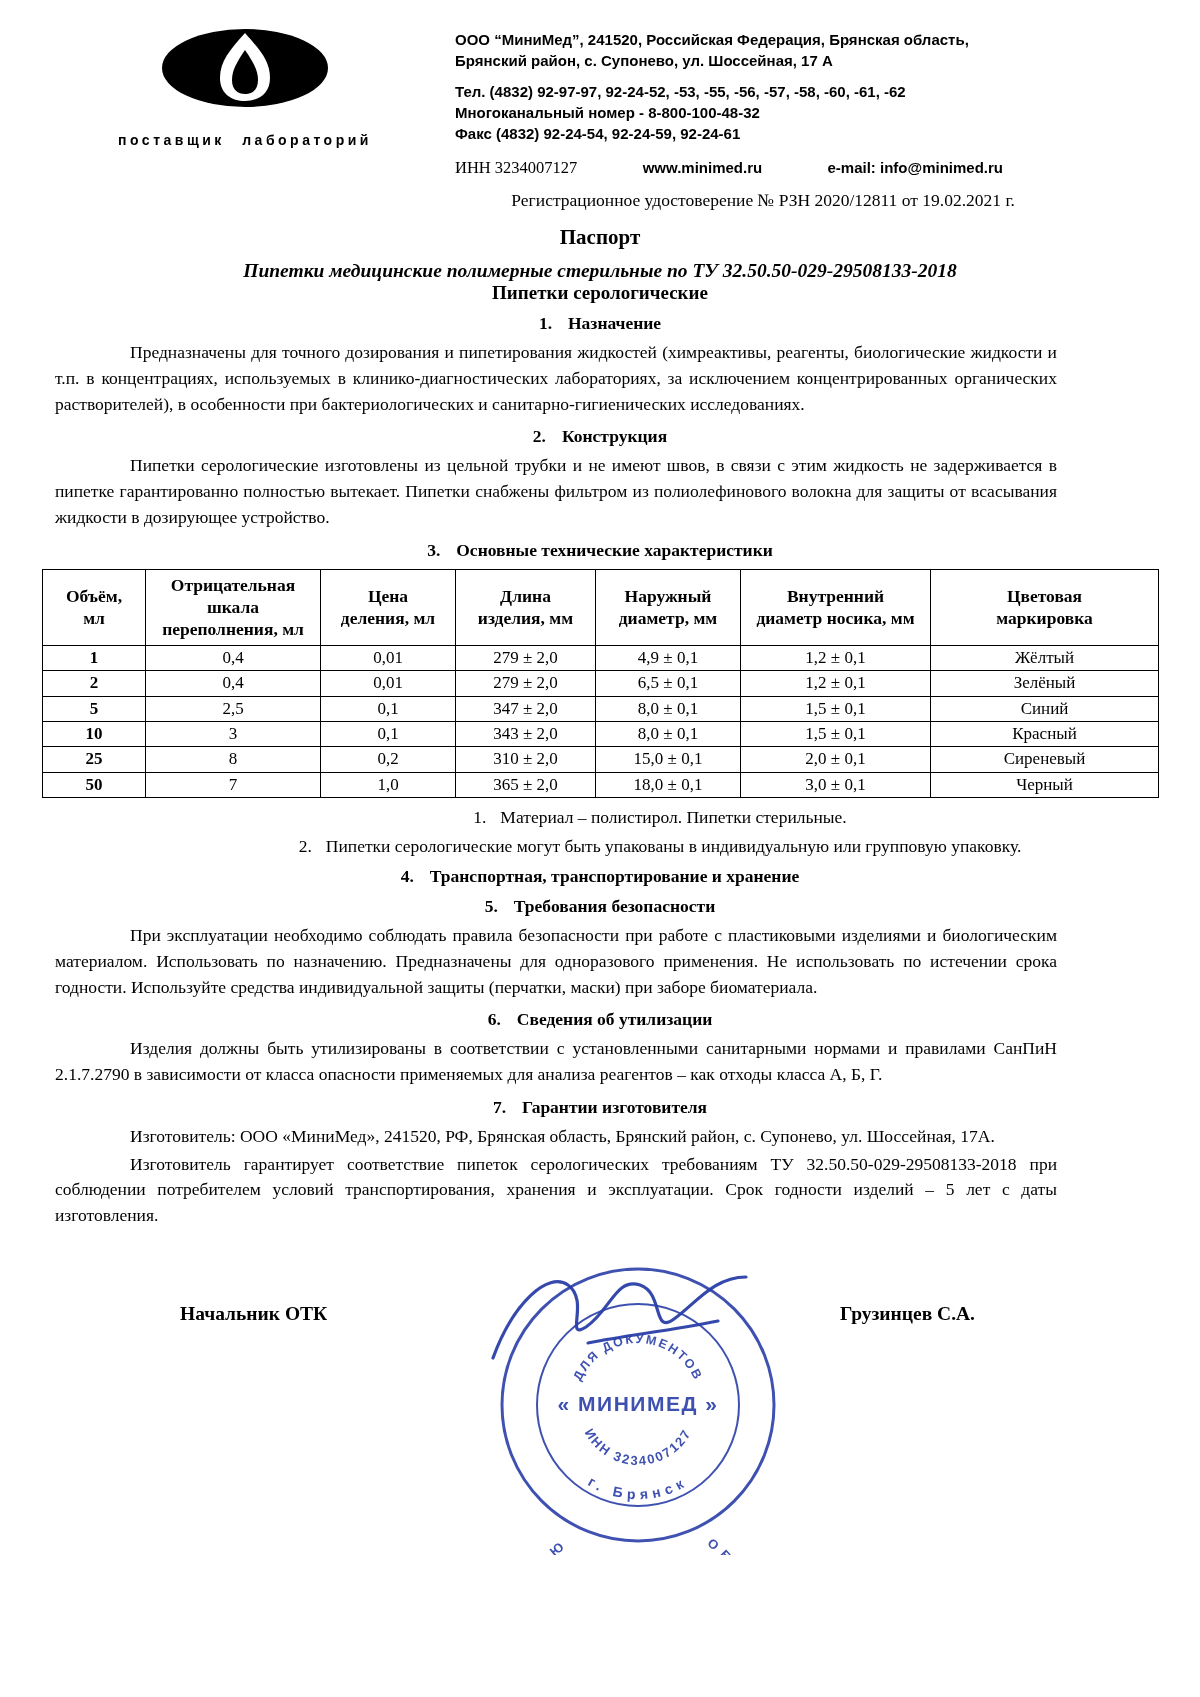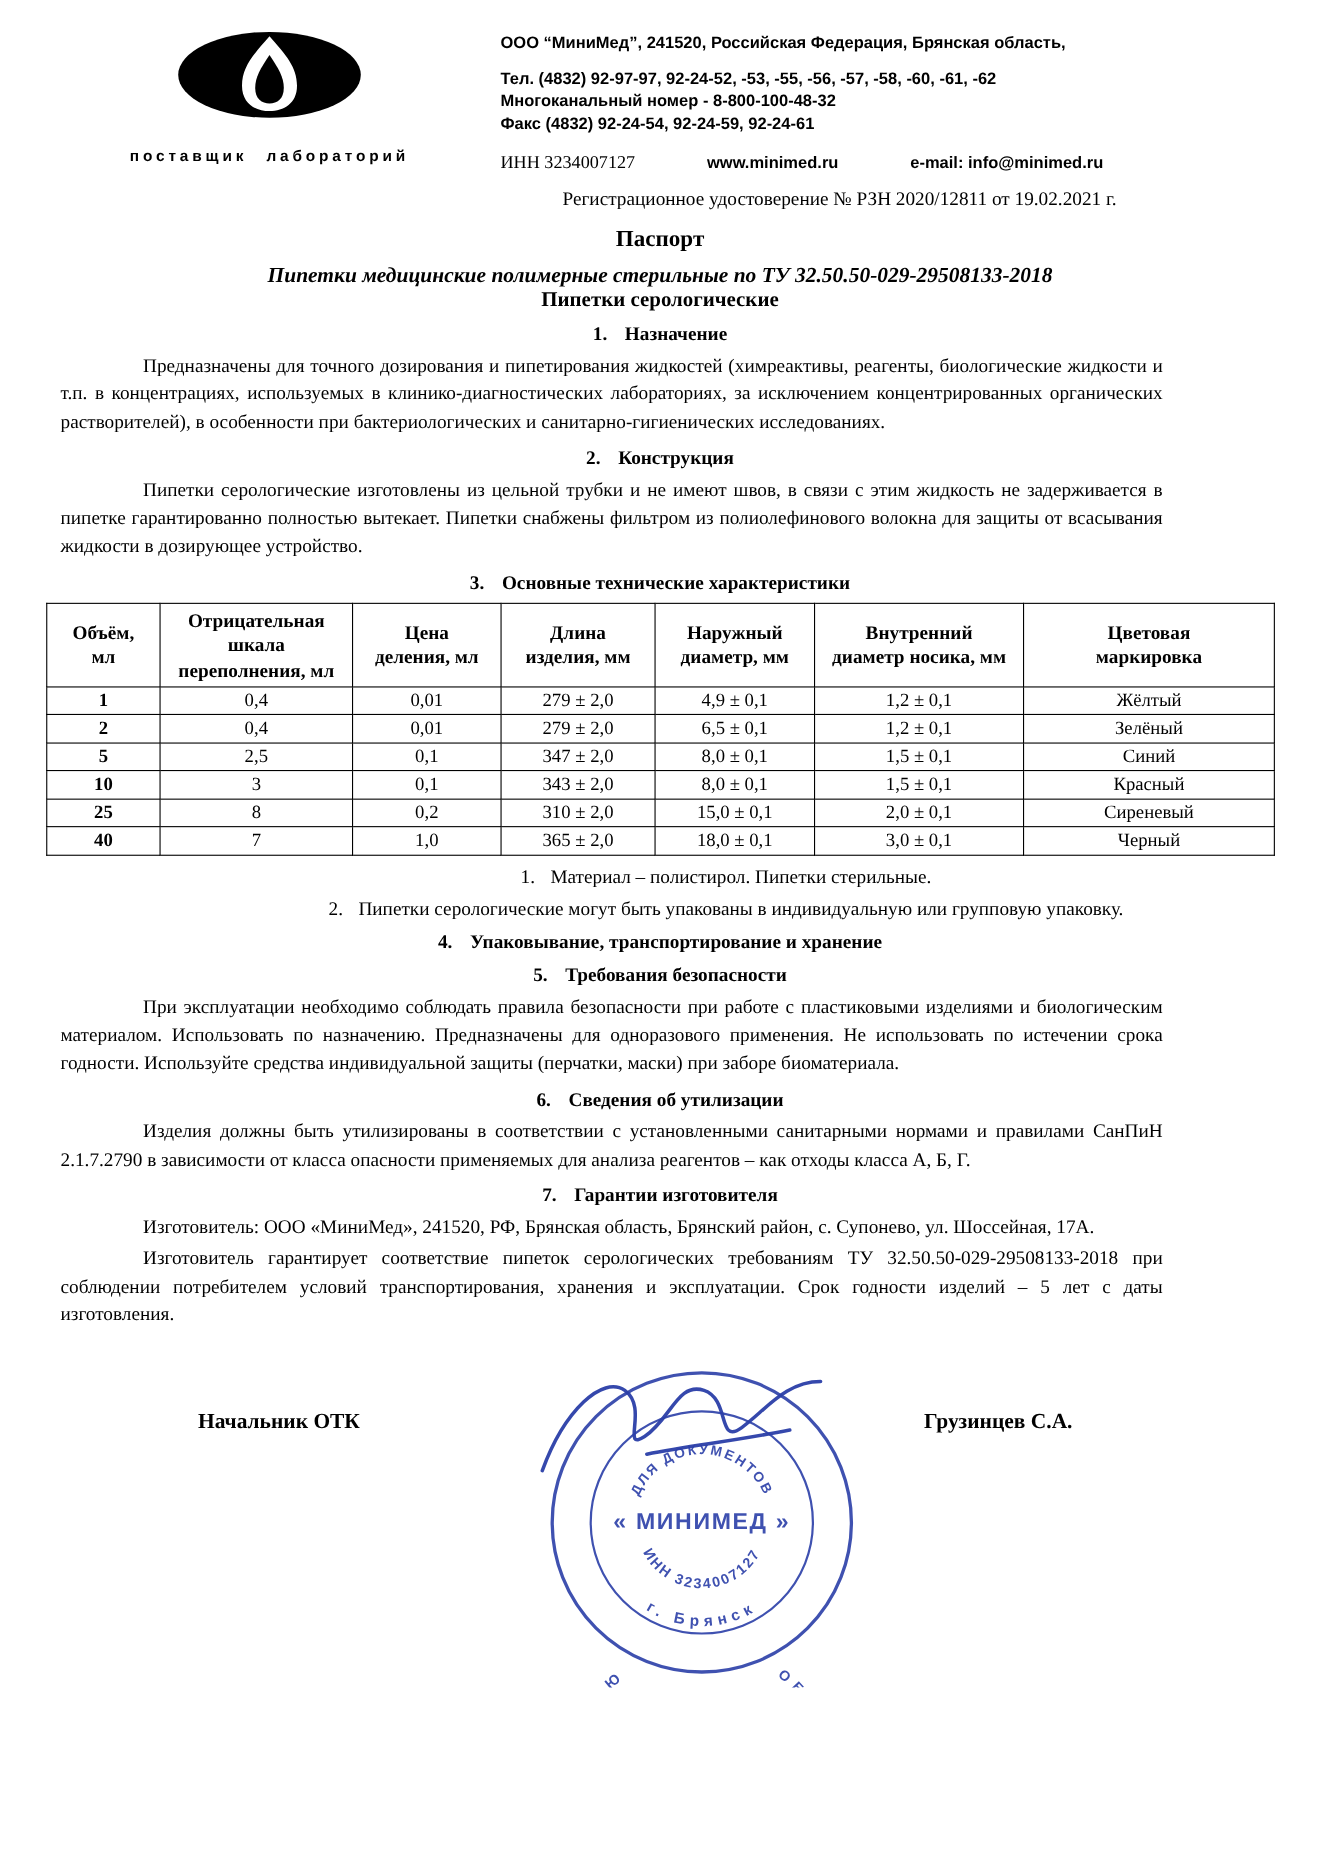"Брянский район, с. Супонево, ул." div { html: none -> <div>Брянский район, с. Супонево, ул. Шоссейная, 17 А</div> }
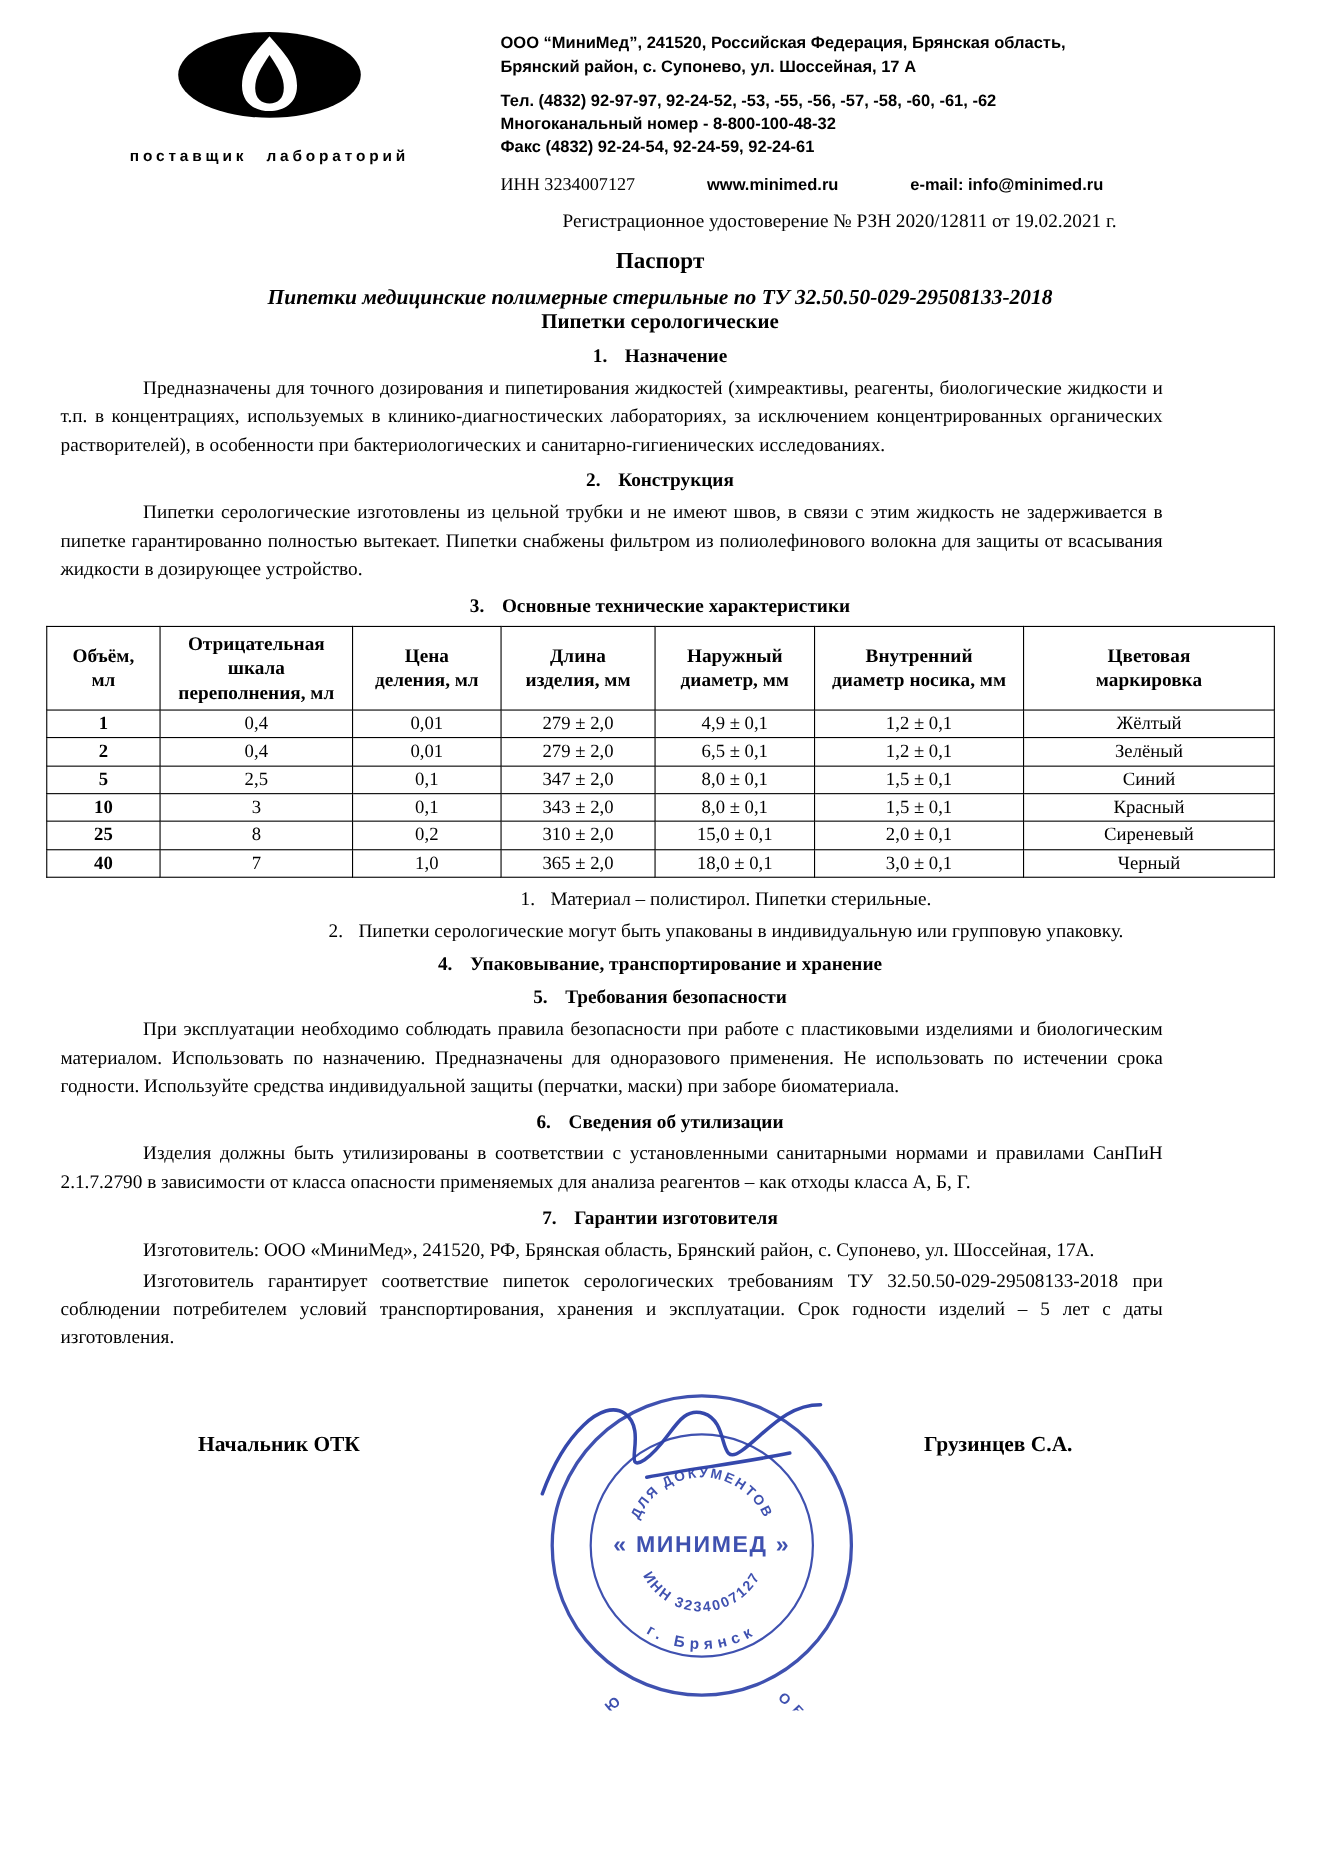"40" td.c0 { text: 40 -> 50 }
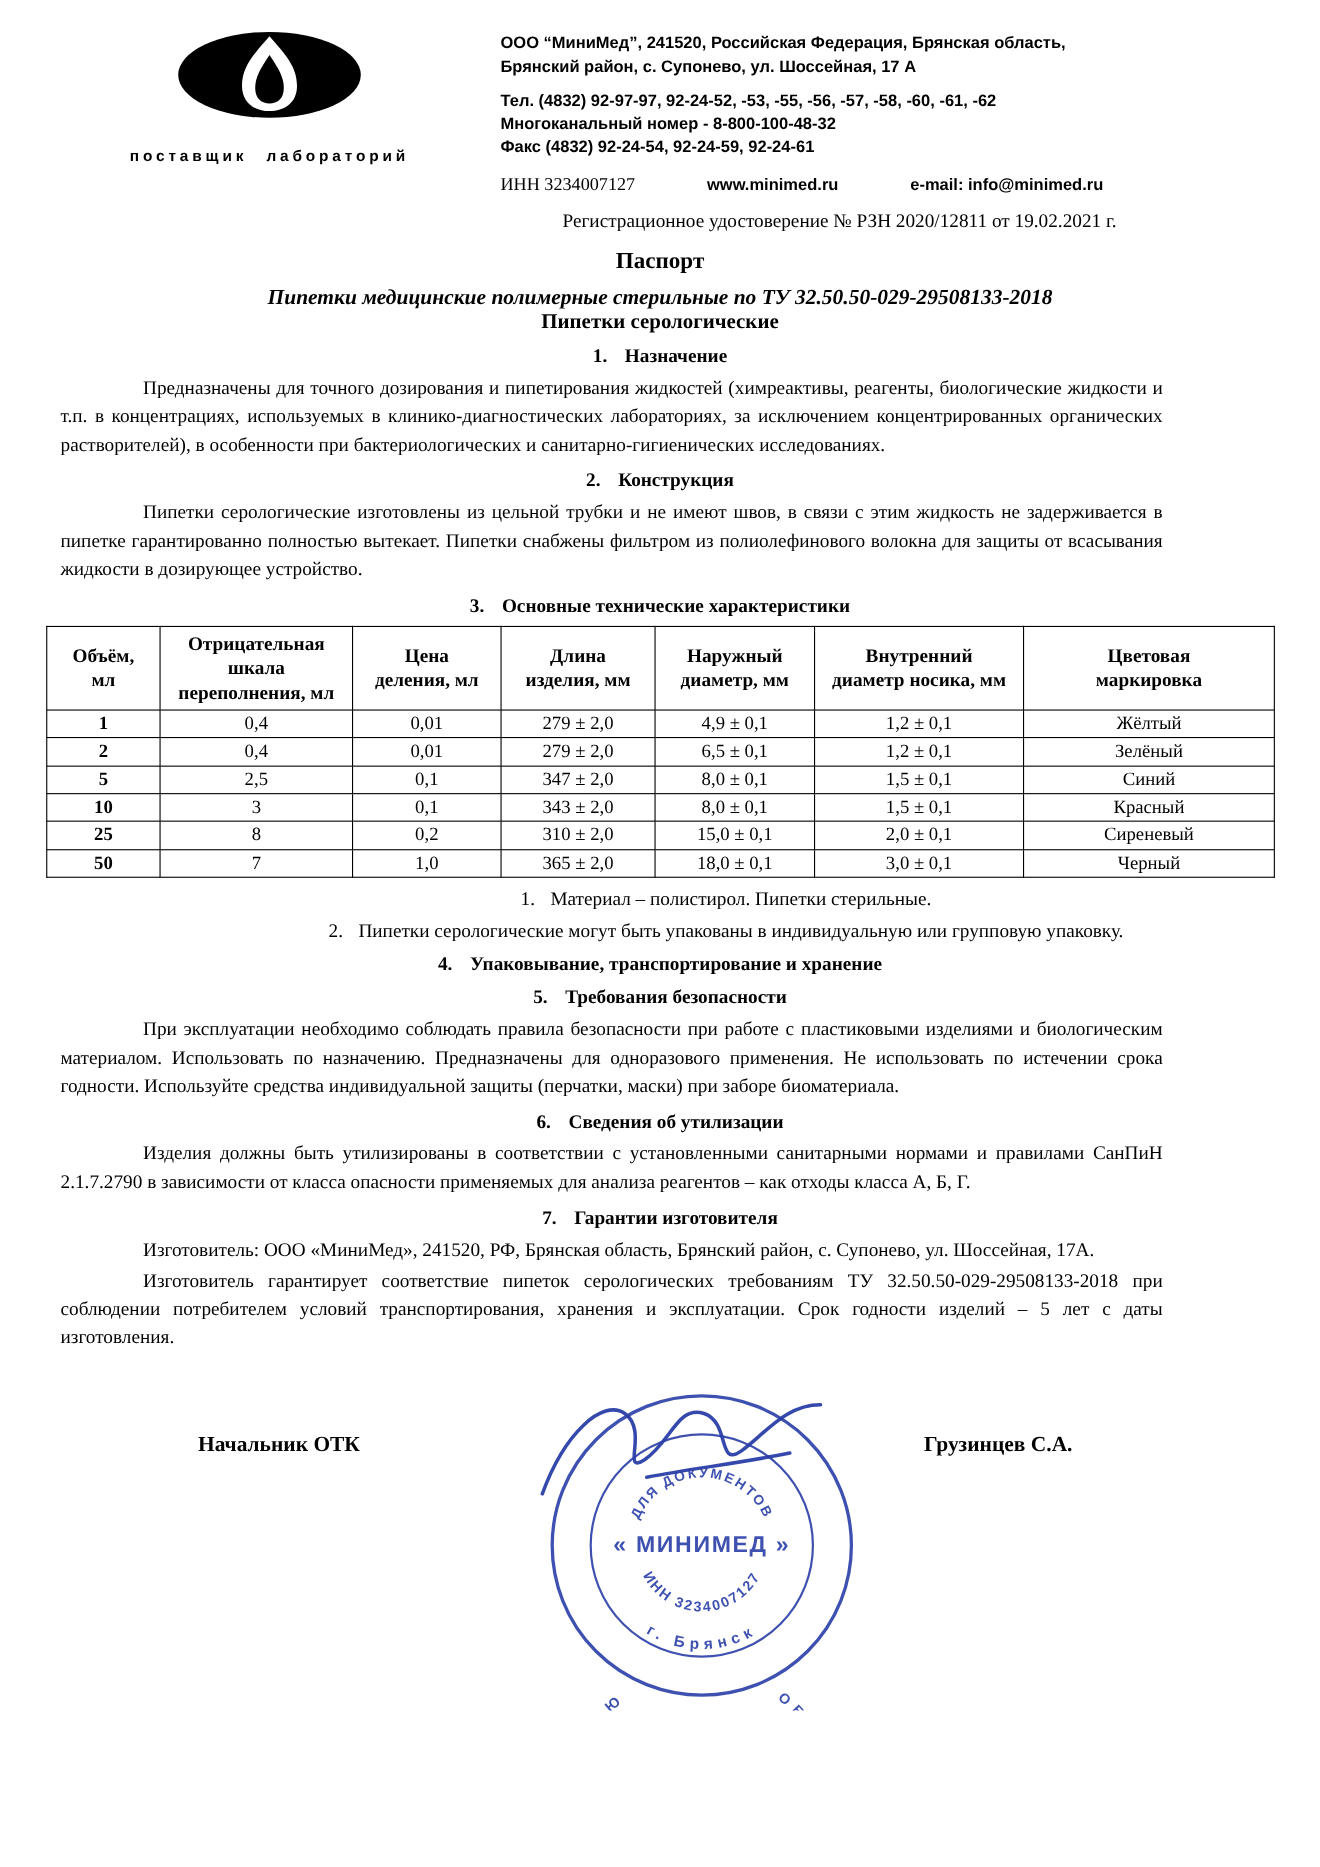"Упаковывание, транспортирование и" span { text: Упаковывание -> Транспортная }
